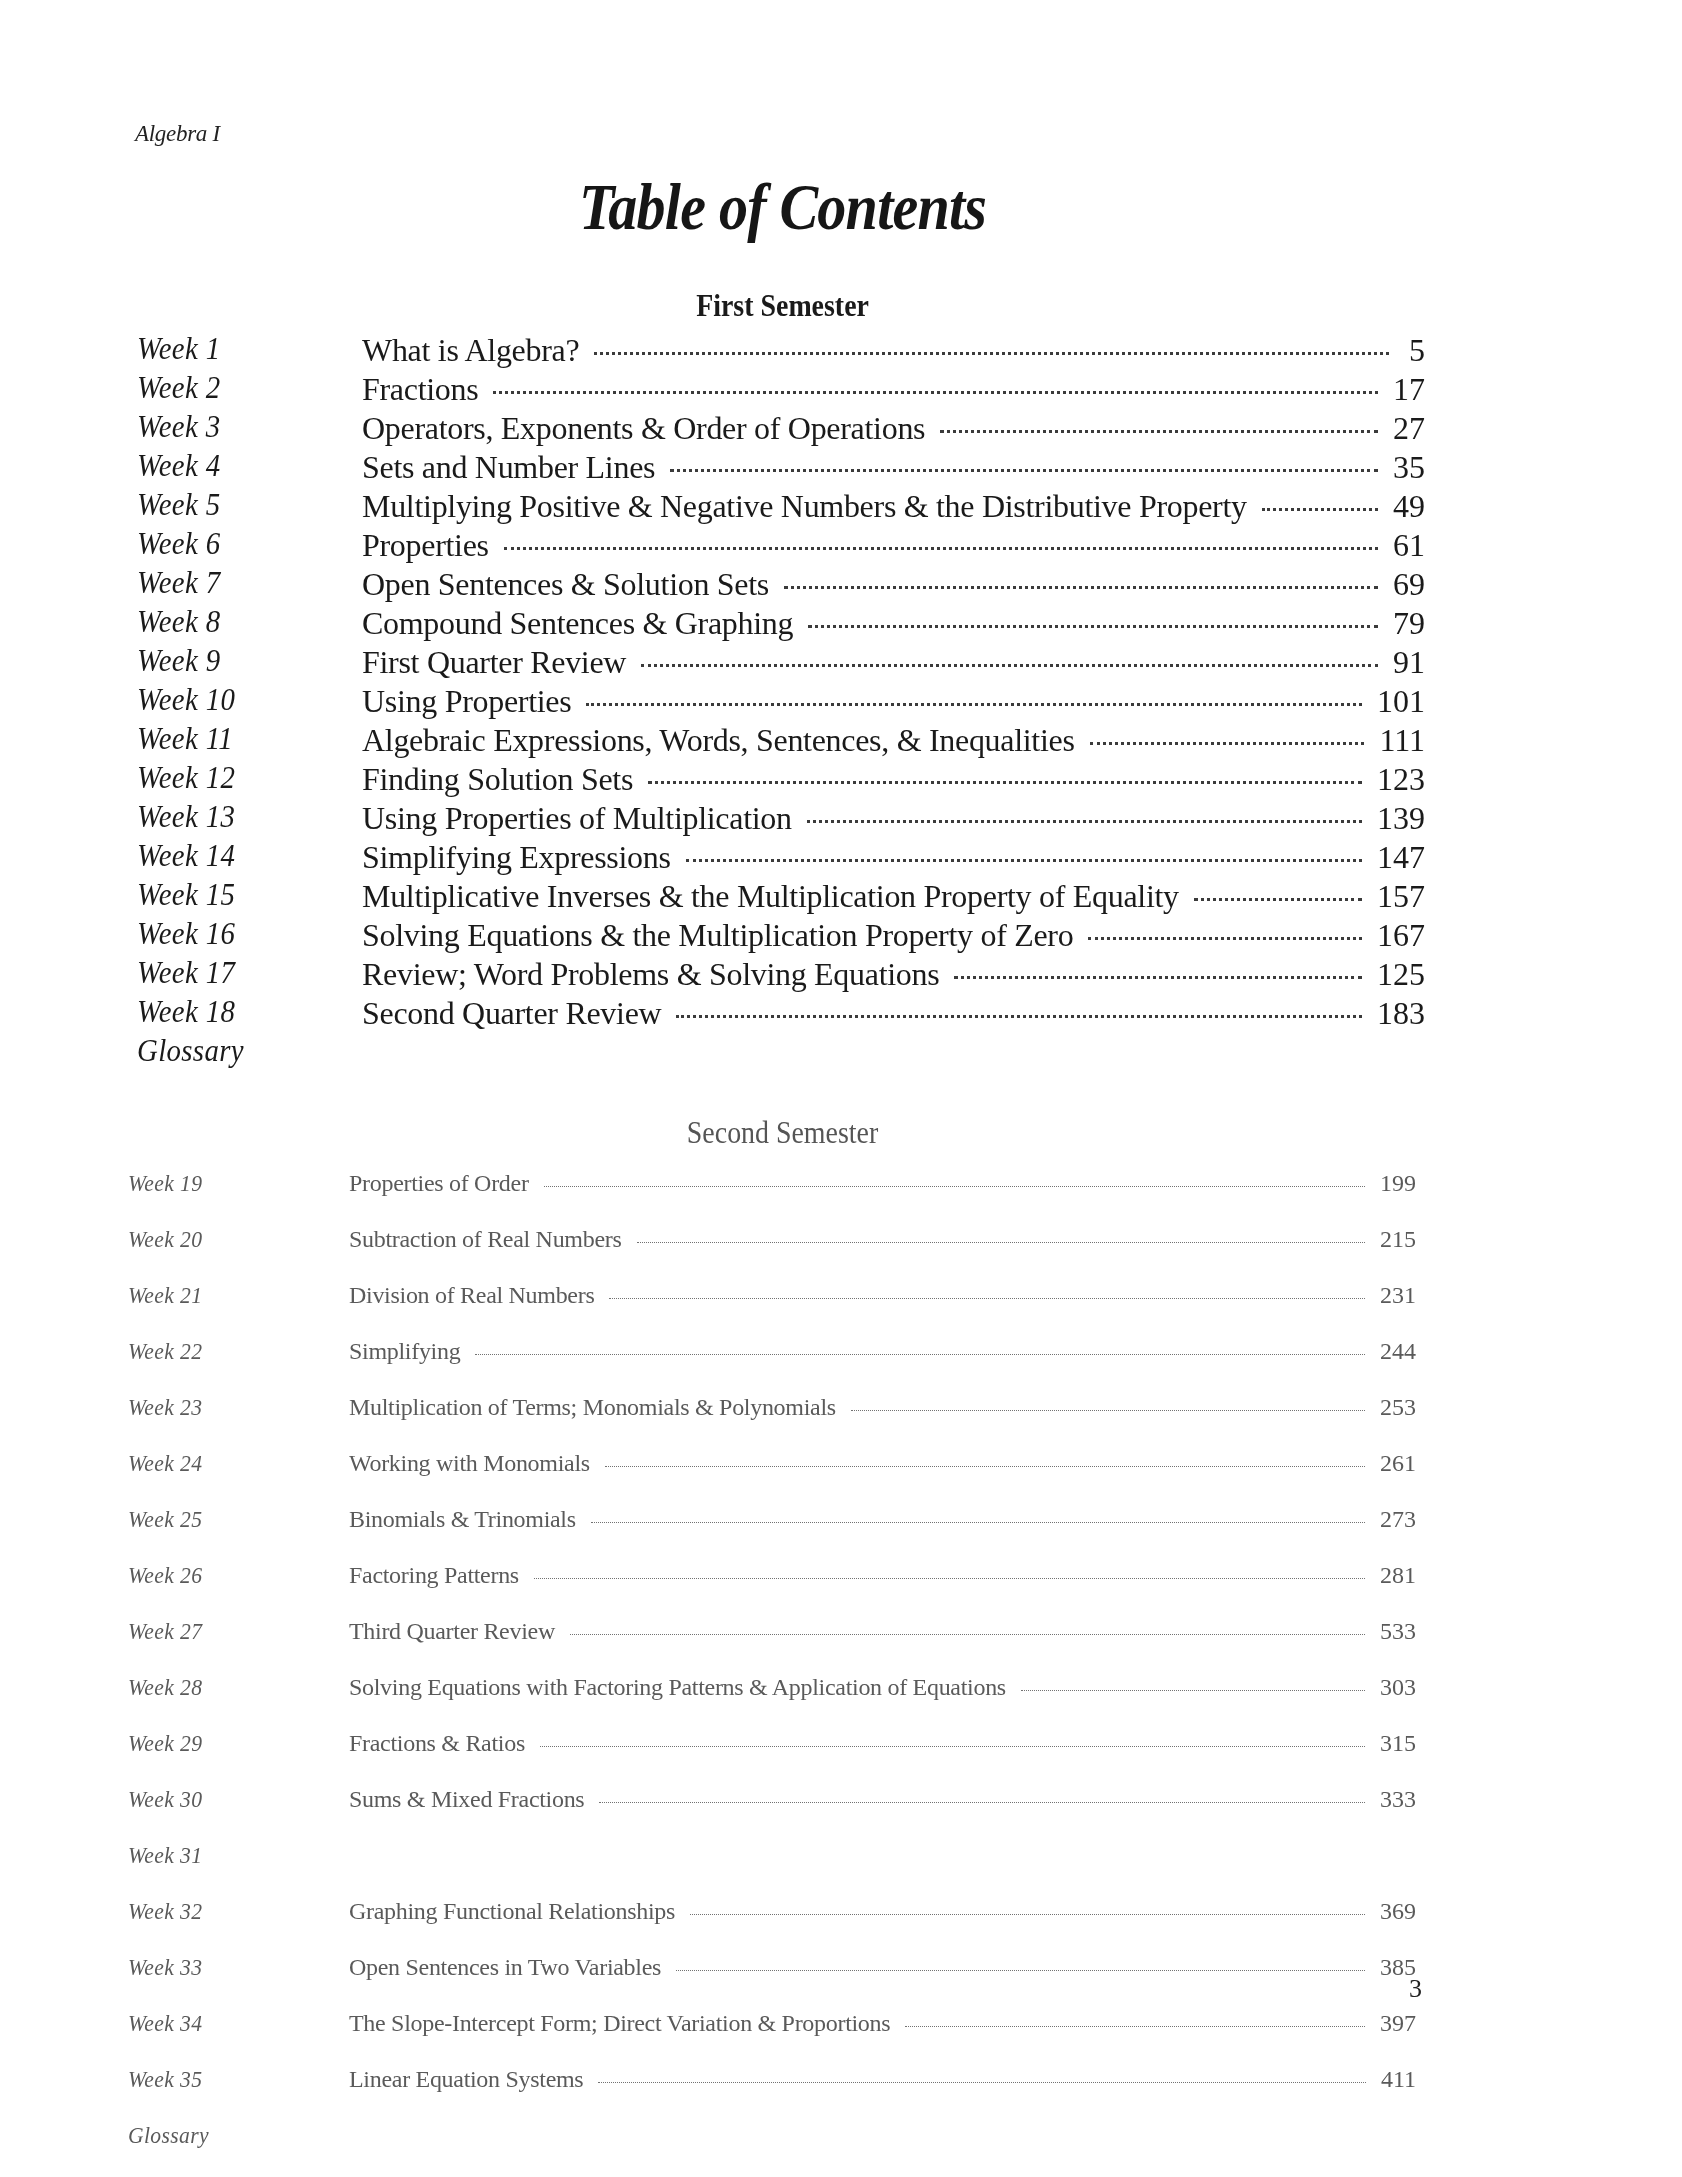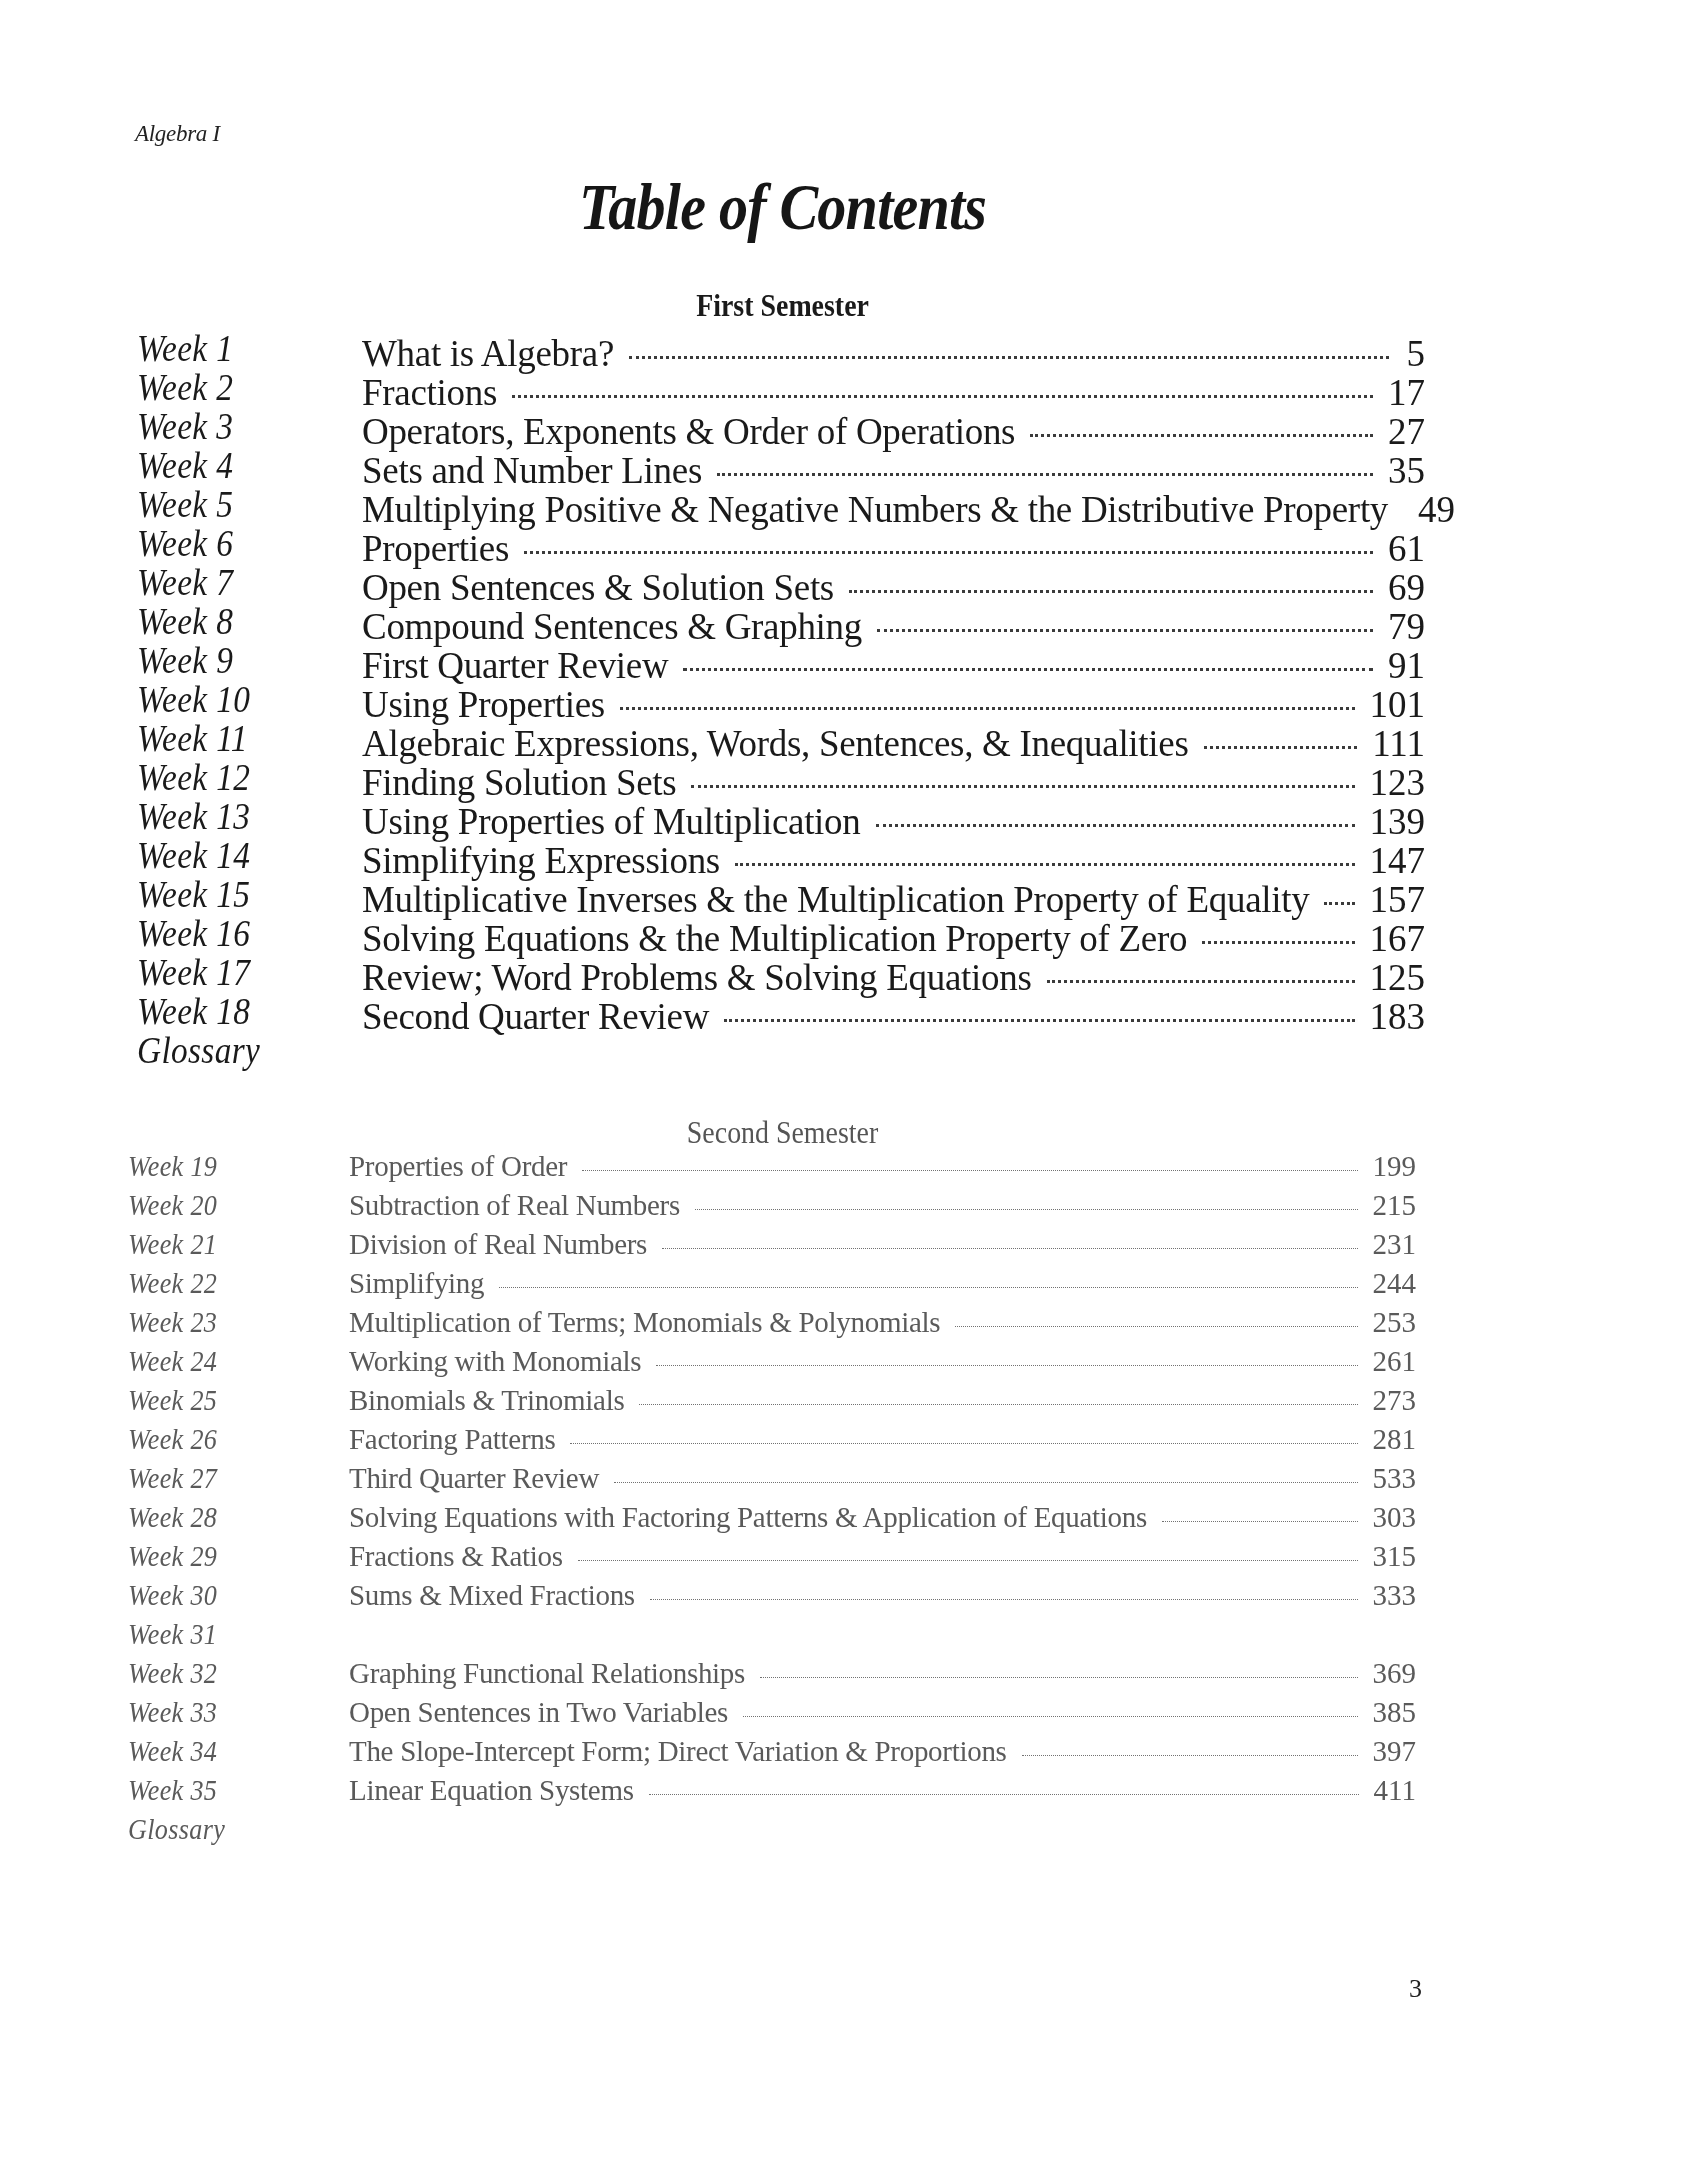"Week 1" .row { font-size: 37px -> 32px }
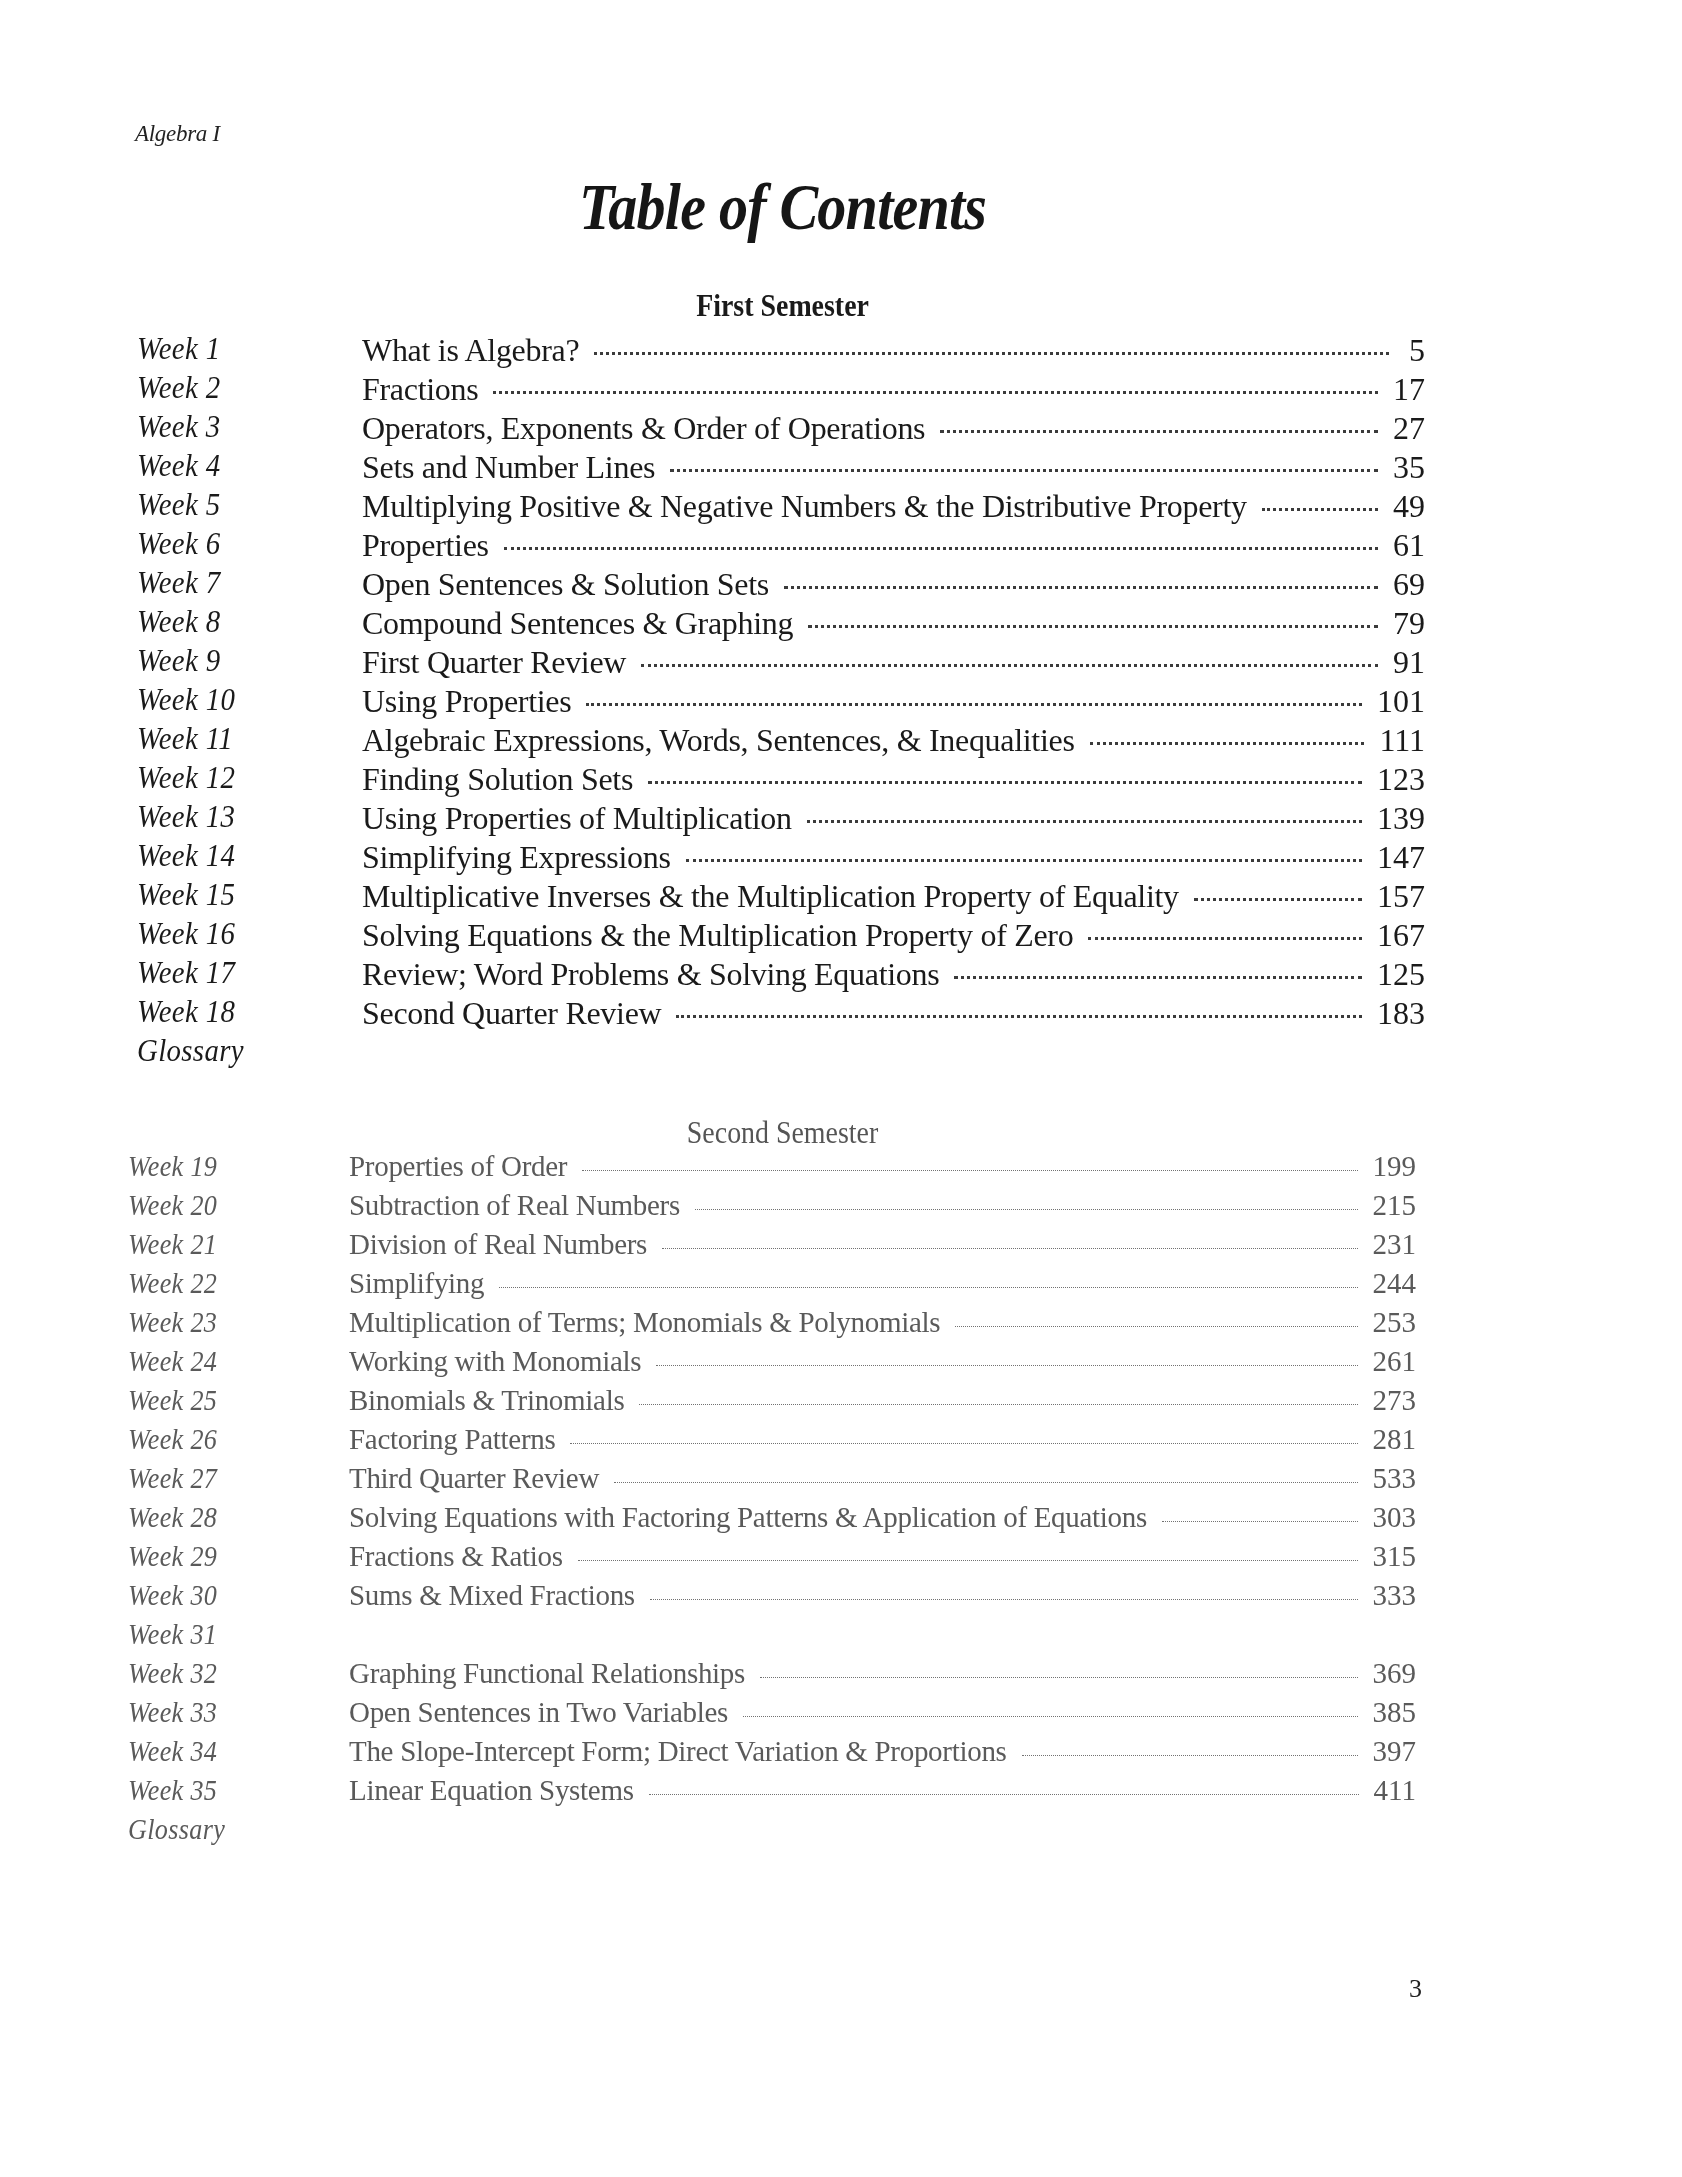"Week 19" .toc.second .row { font-size: 29px -> 24px; margin-top: none -> 17px }
